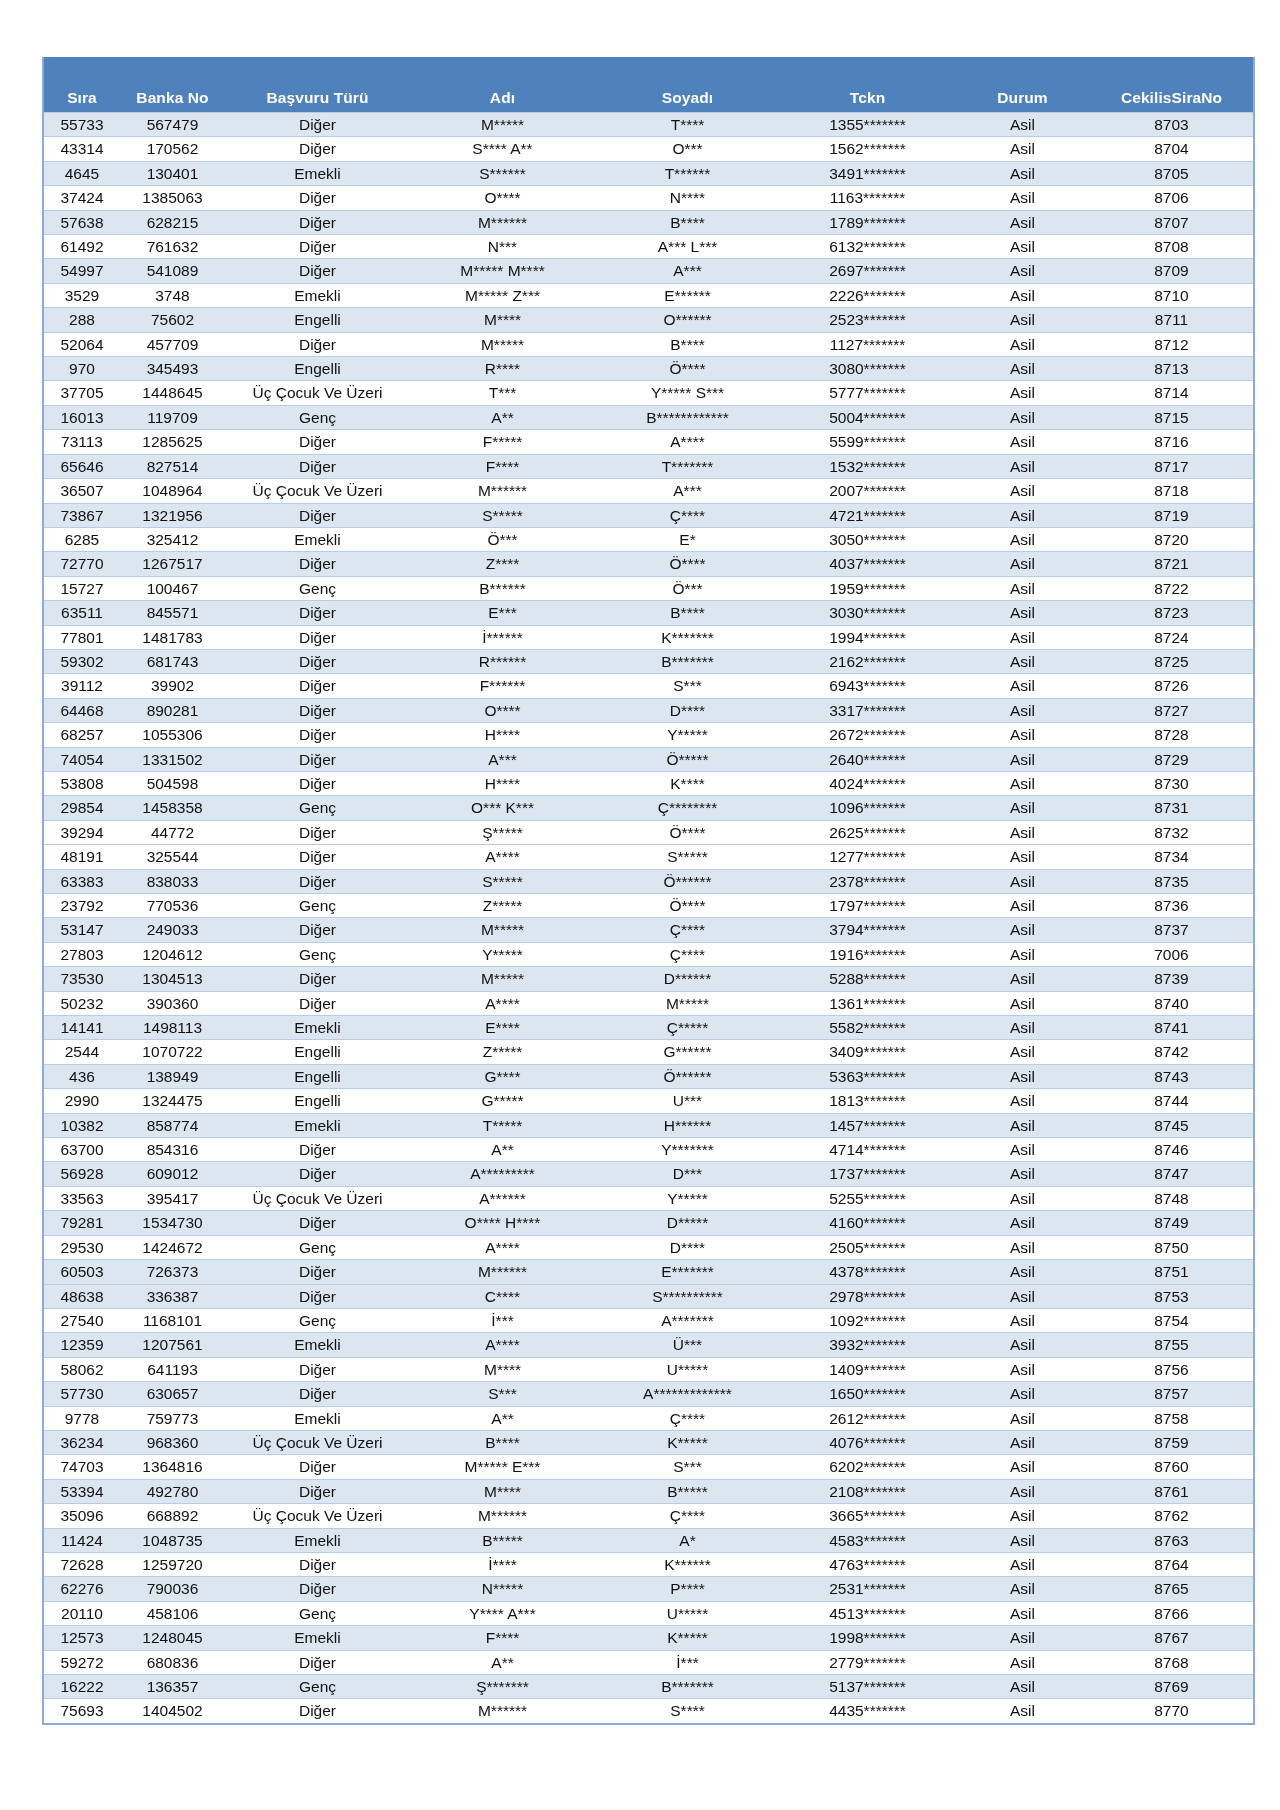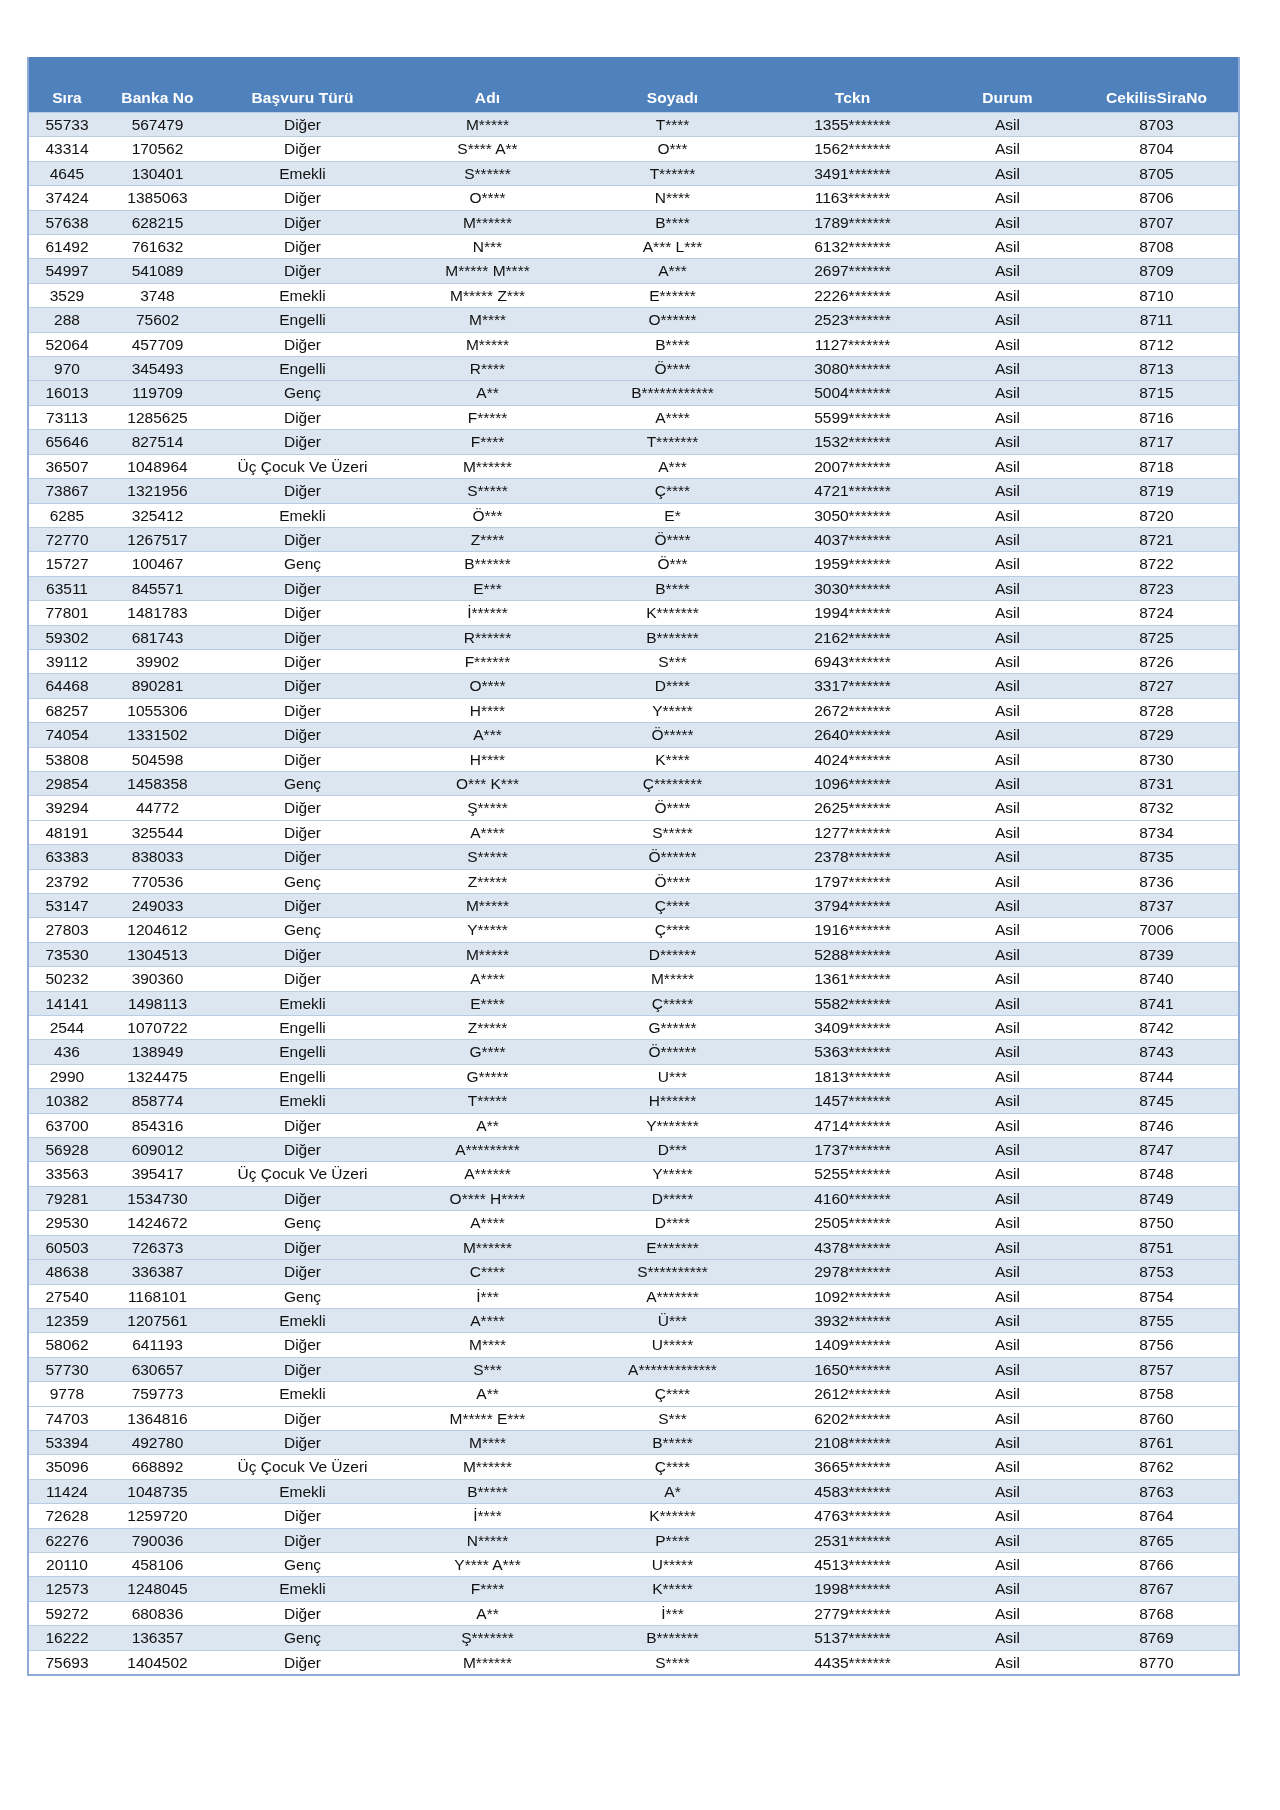"Sıra" .table-wrap { left: 27px -> 42px }
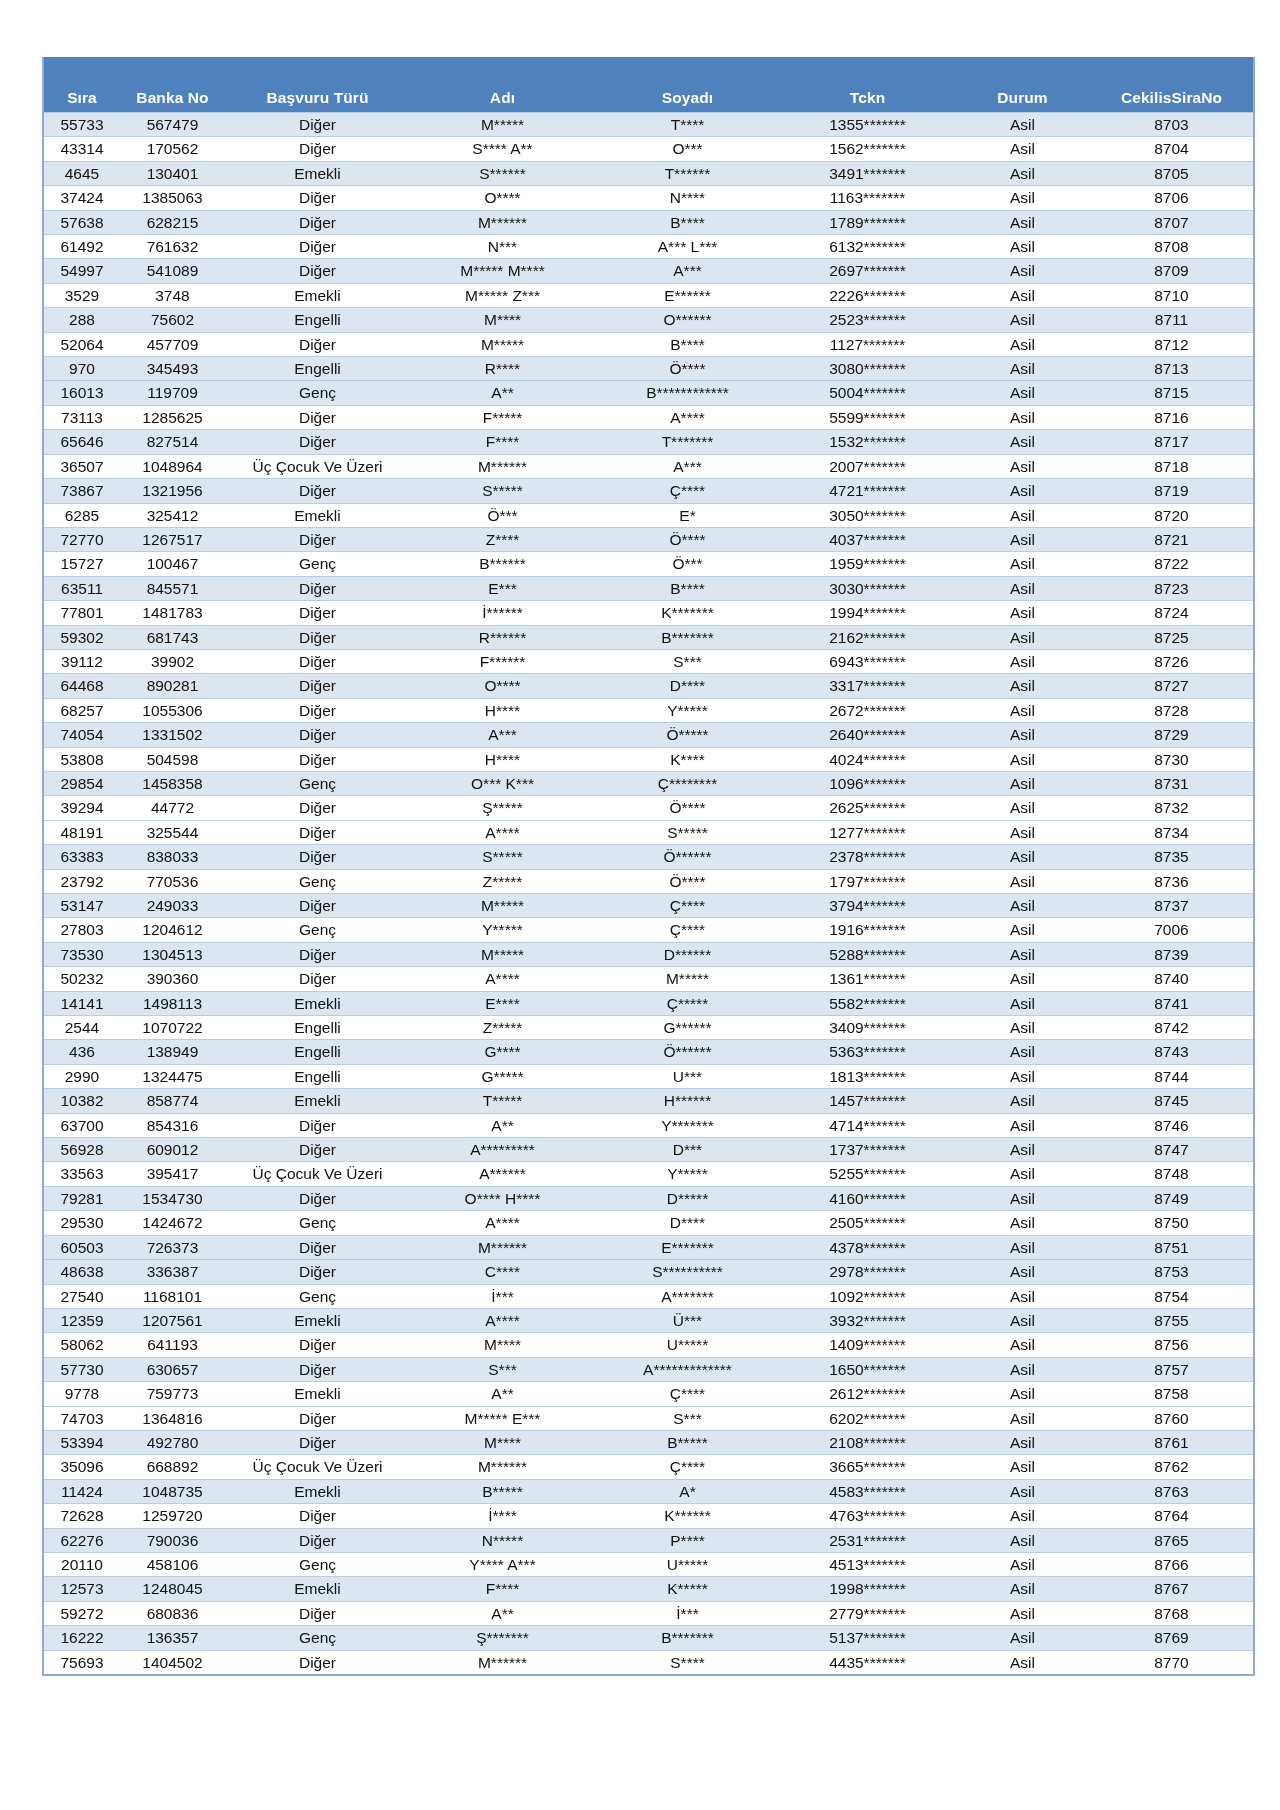"37705" tr.even { html: none -> <tr> <td>37705</td> <td>1448645</td> <td>Üç Çocuk Ve Üzeri</td> <td>T***</td> <td>Y***** S***</td> <td>5777*******</td> <td>Asil</td> <td>8714</td> </tr> }
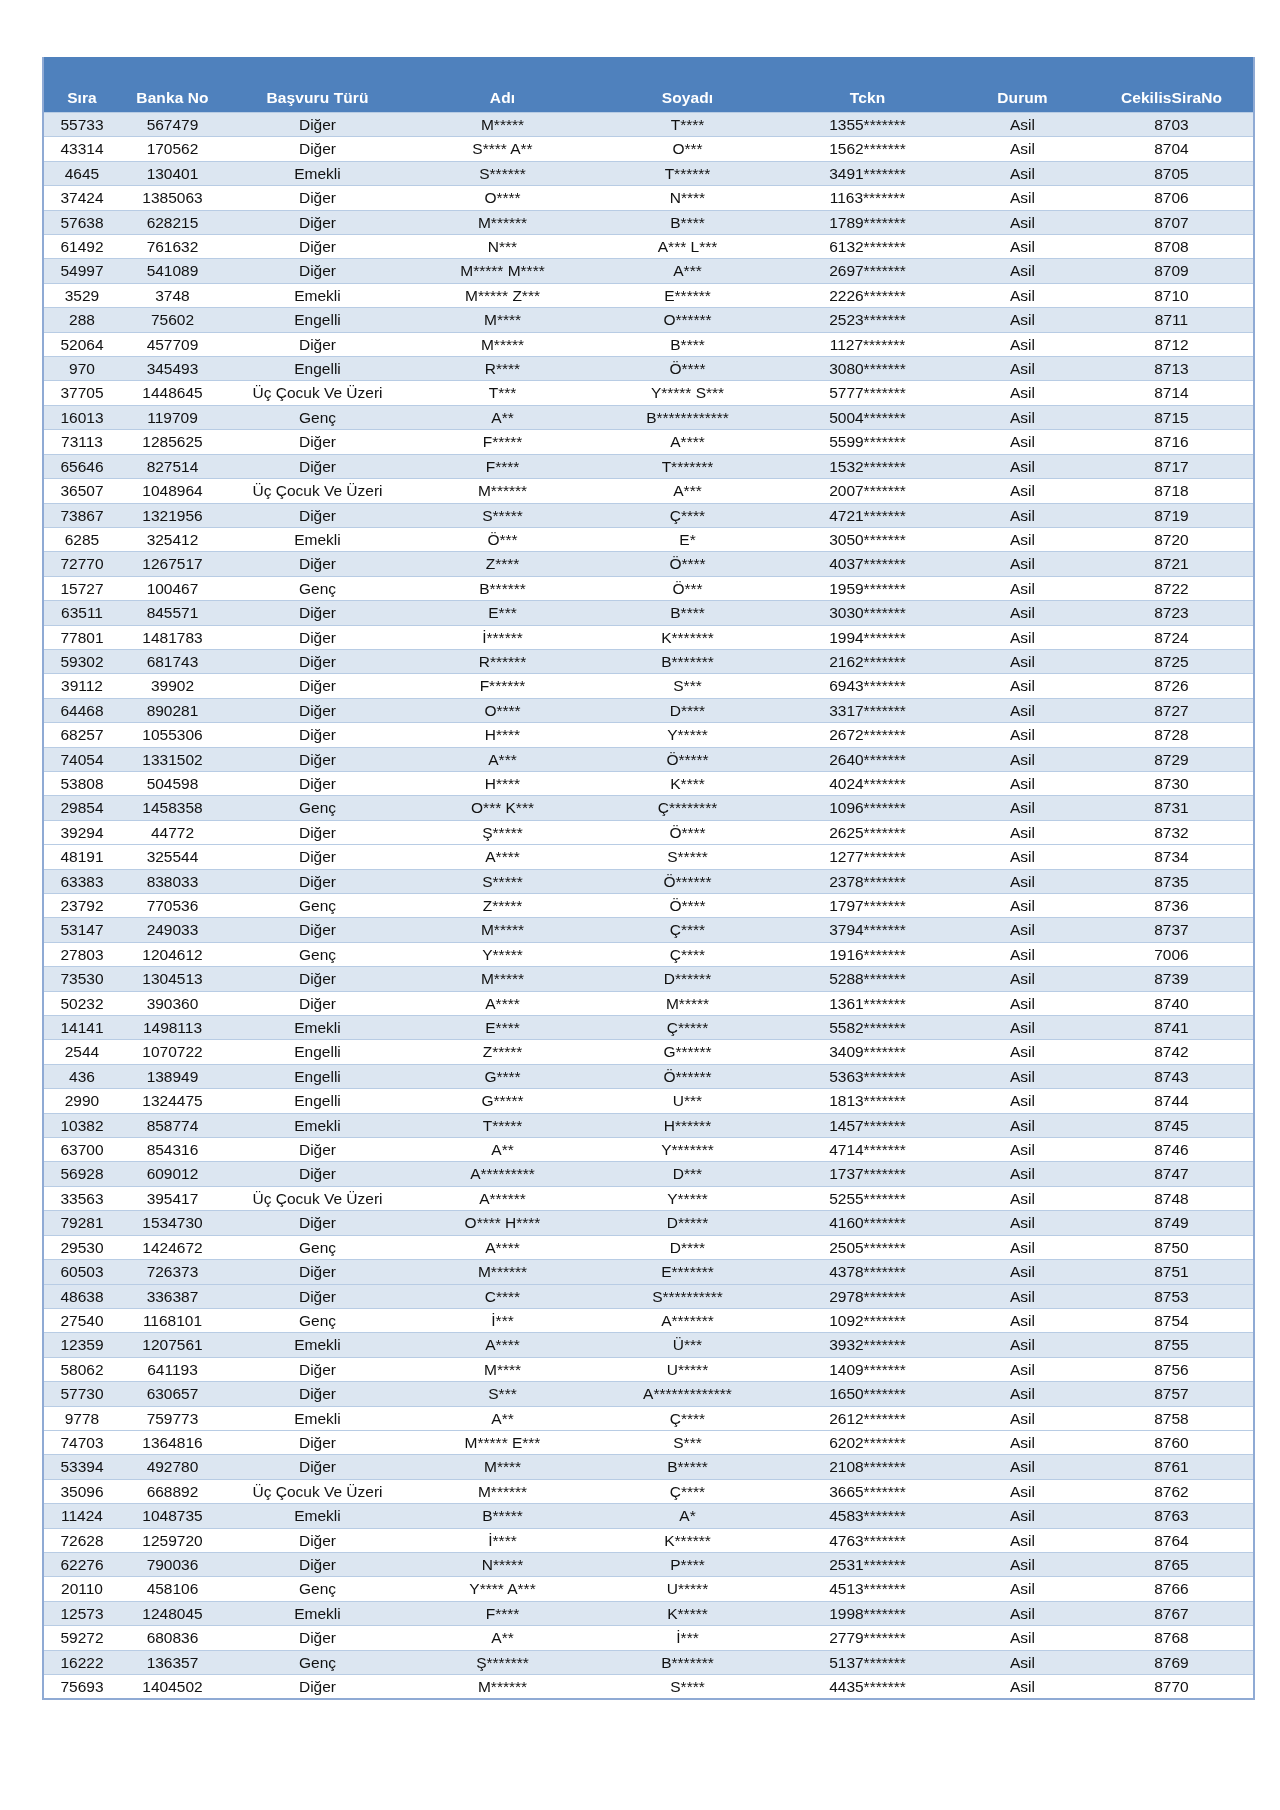"36234" tr.odd { html: none -> <tr> <td>36234</td> <td>968360</td> <td>Üç Çocuk Ve Üzeri</td> <td>B****</td> <td>K*****</td> <td>4076*******</td> <td>Asil</td> <td>8759</td> </tr> }
